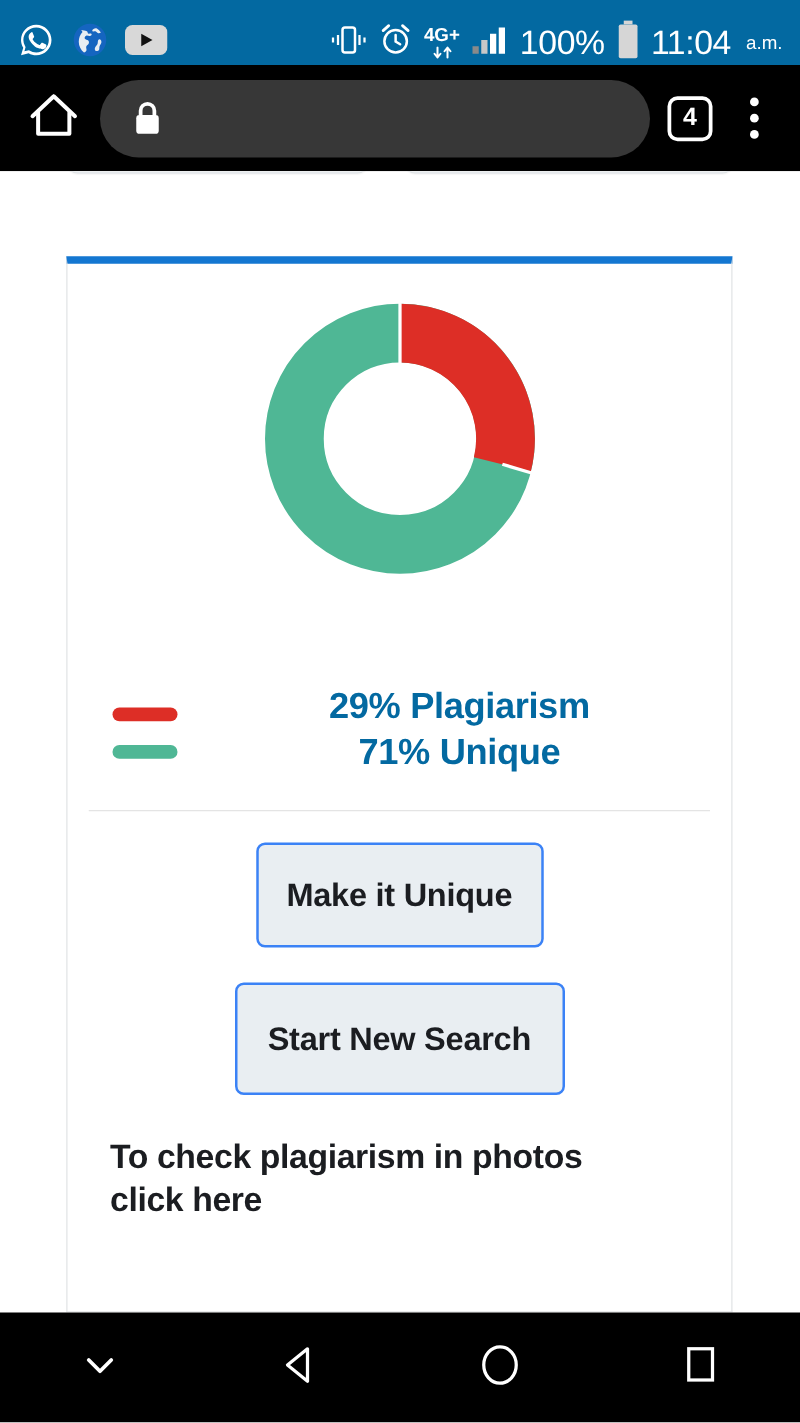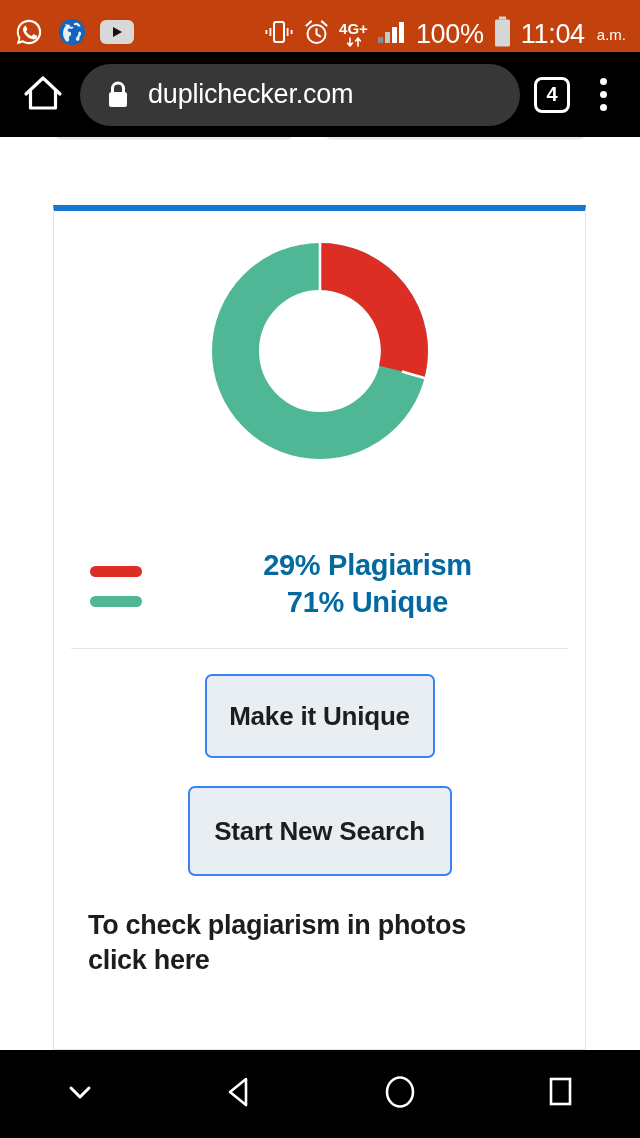"4G+" .status-bar { background: #c2410c -> #0369a1 }
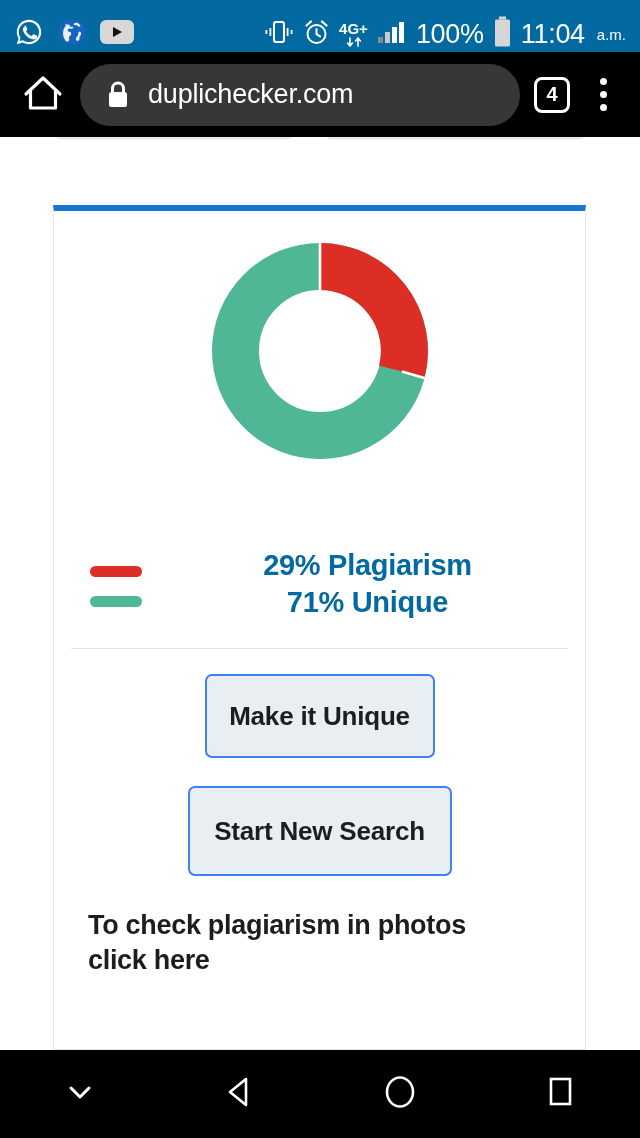"duplichecker.com" span.url-text { html: <span>duplichecker.com</span> -> none }
